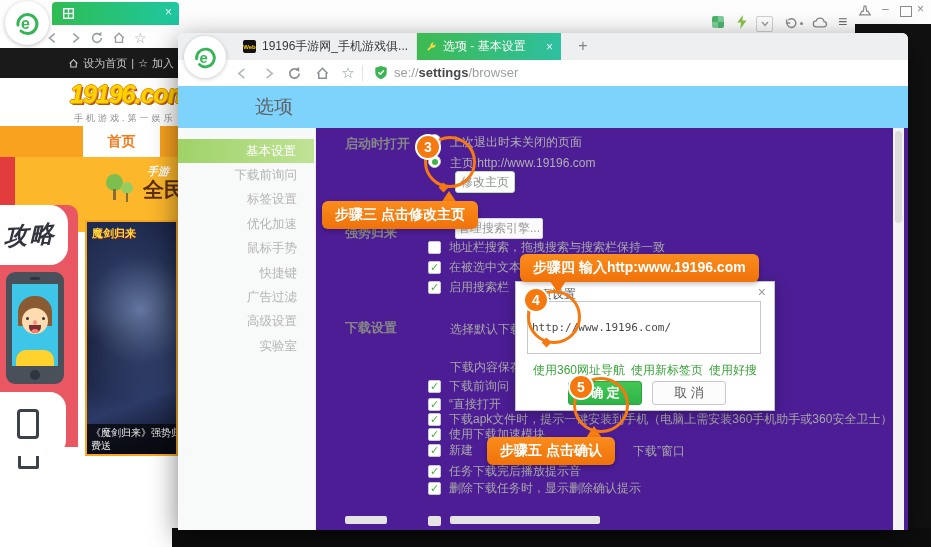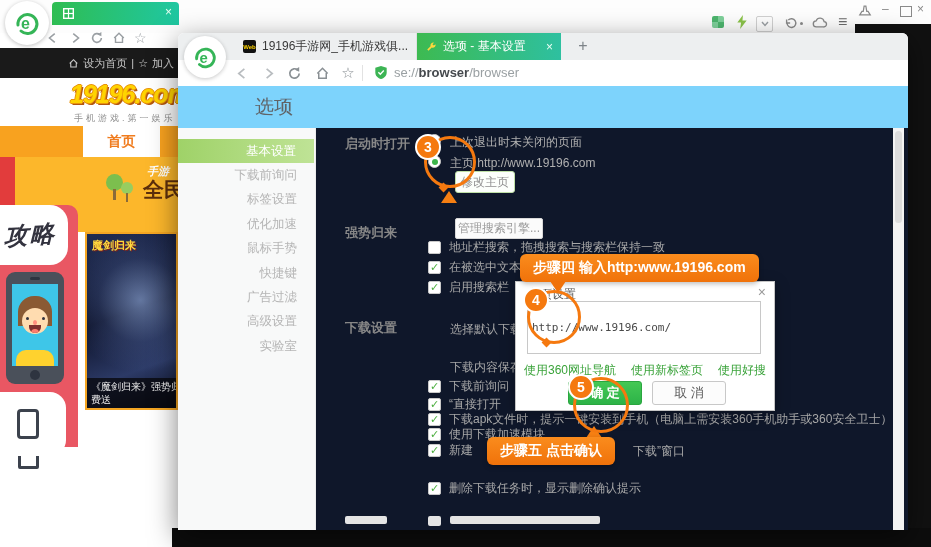"browser" b { text: browser -> settings }
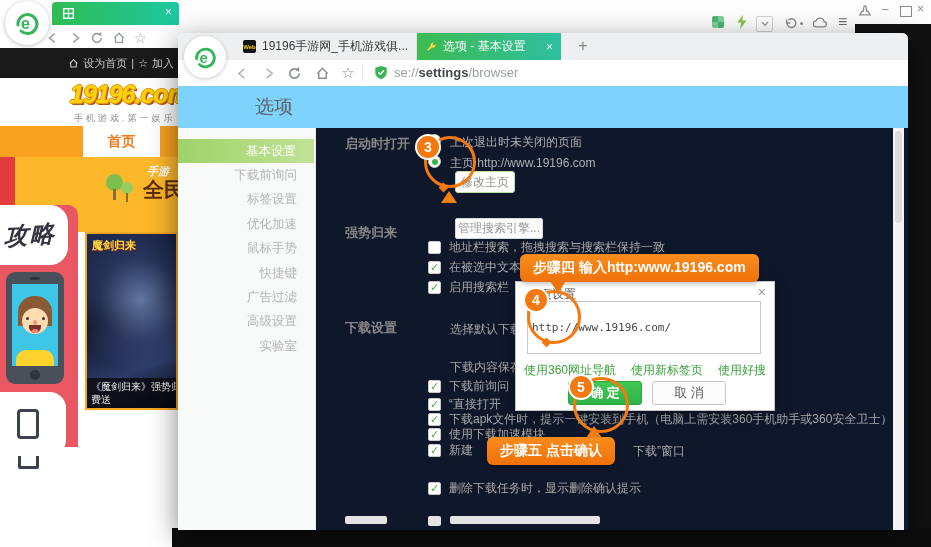"基本设置" .fg-body { background: #0f172a -> #4c1d95 }
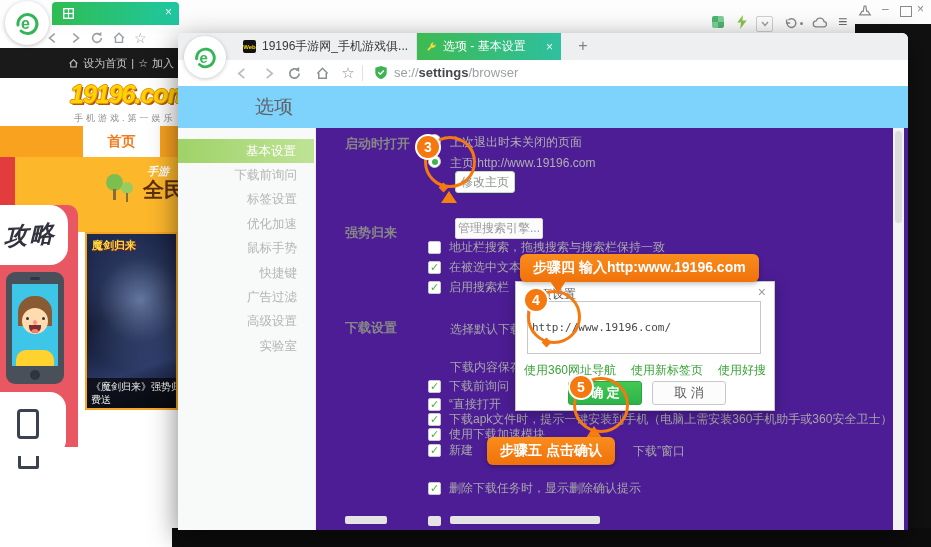"步骤三 点击修改主页" div.abs { html: none -> <div>步骤三 点击修改主页</div> }
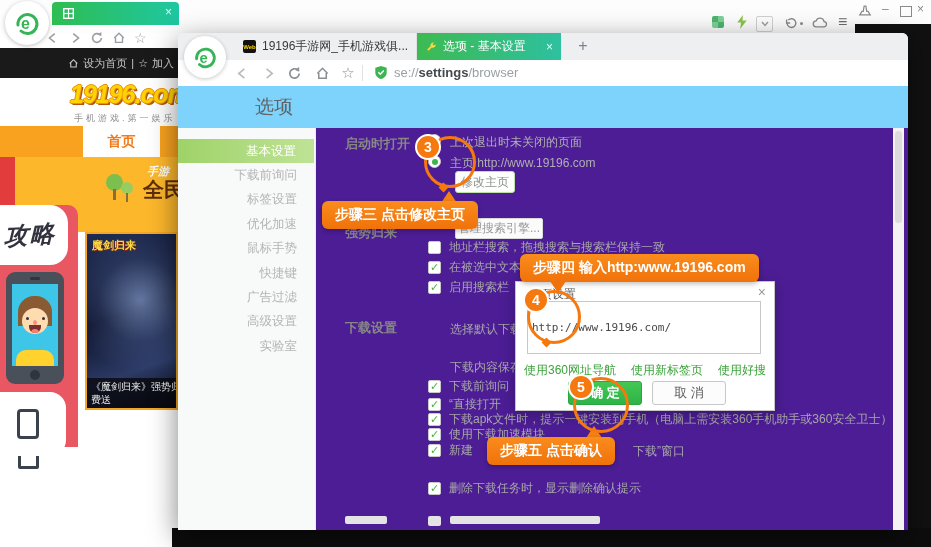"魔剑归来" .game-art { height: 178px -> 236px; top: 232px -> 220px }
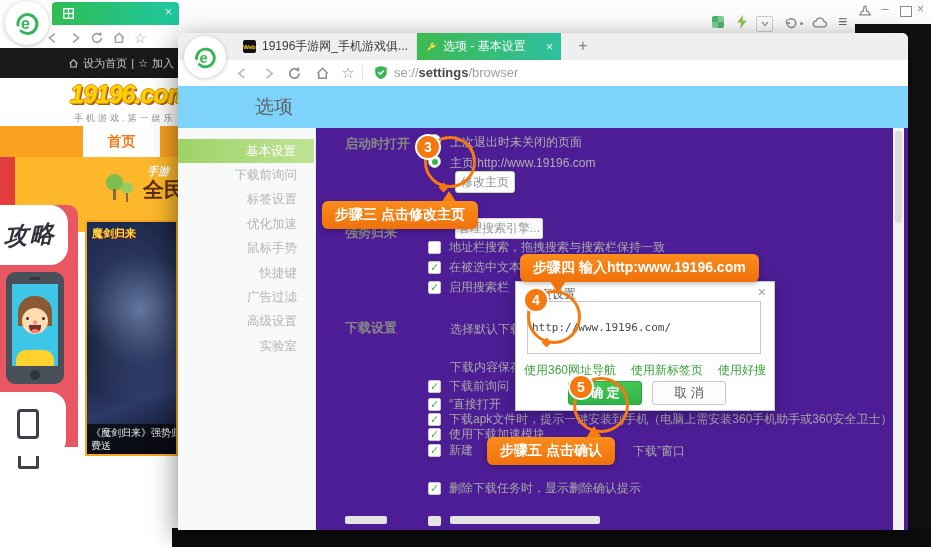"使用360网址导航" .dlg-links { gap: 15px -> 6px }
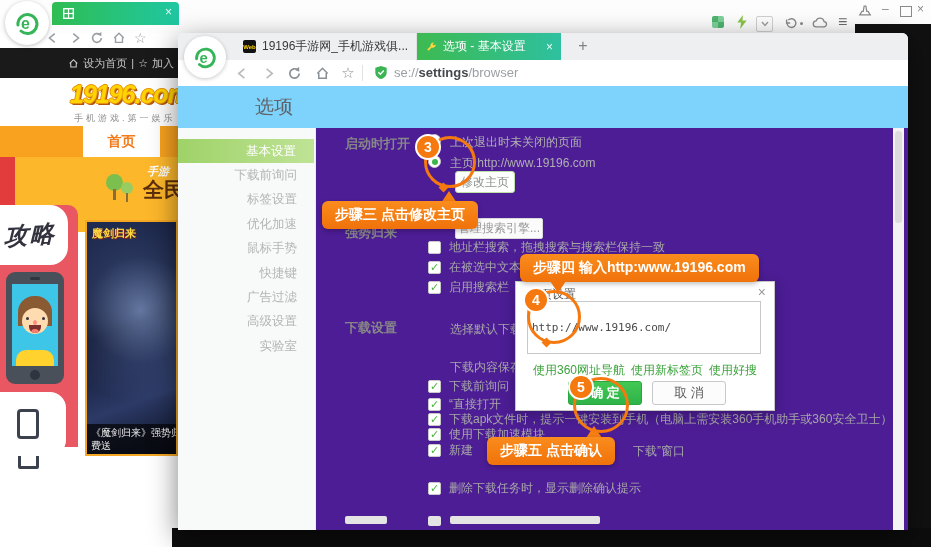"任务下载完后播放提示音" div.cbrow { html: none -> <div> <span></span> <span>任务下载完后播放提示音</span> </div> }
